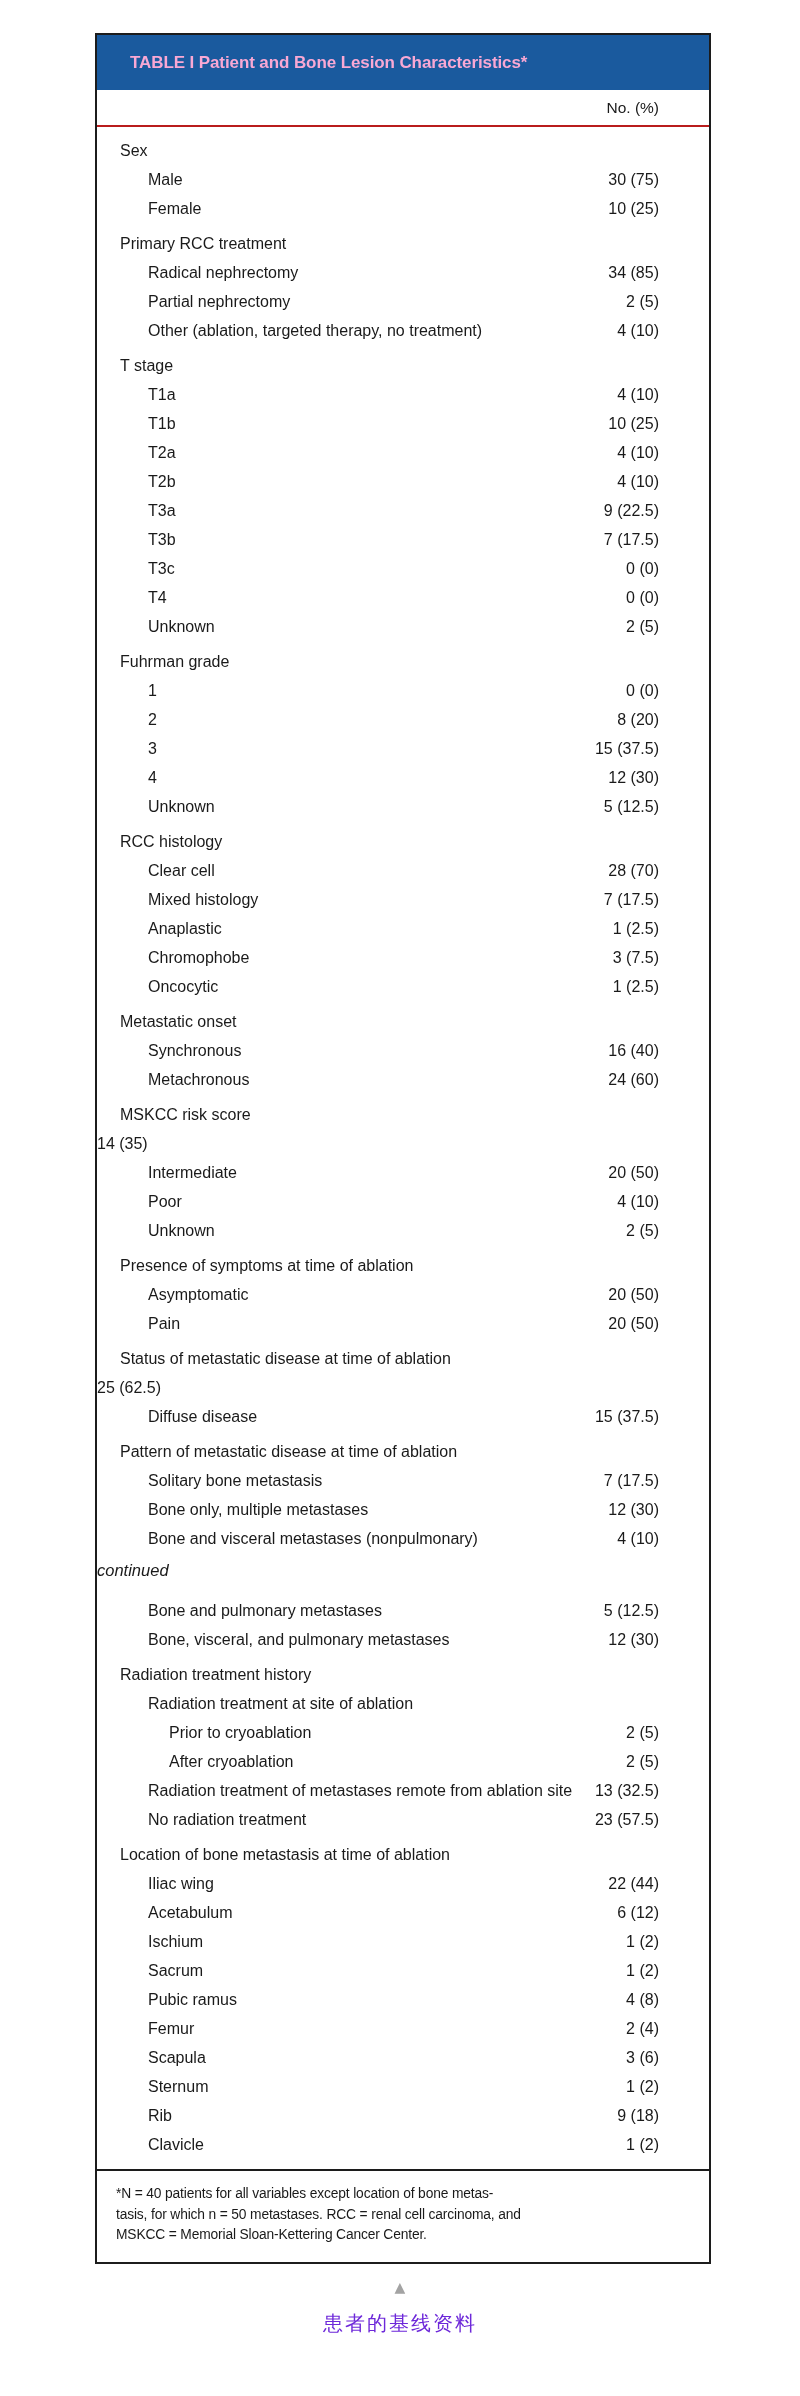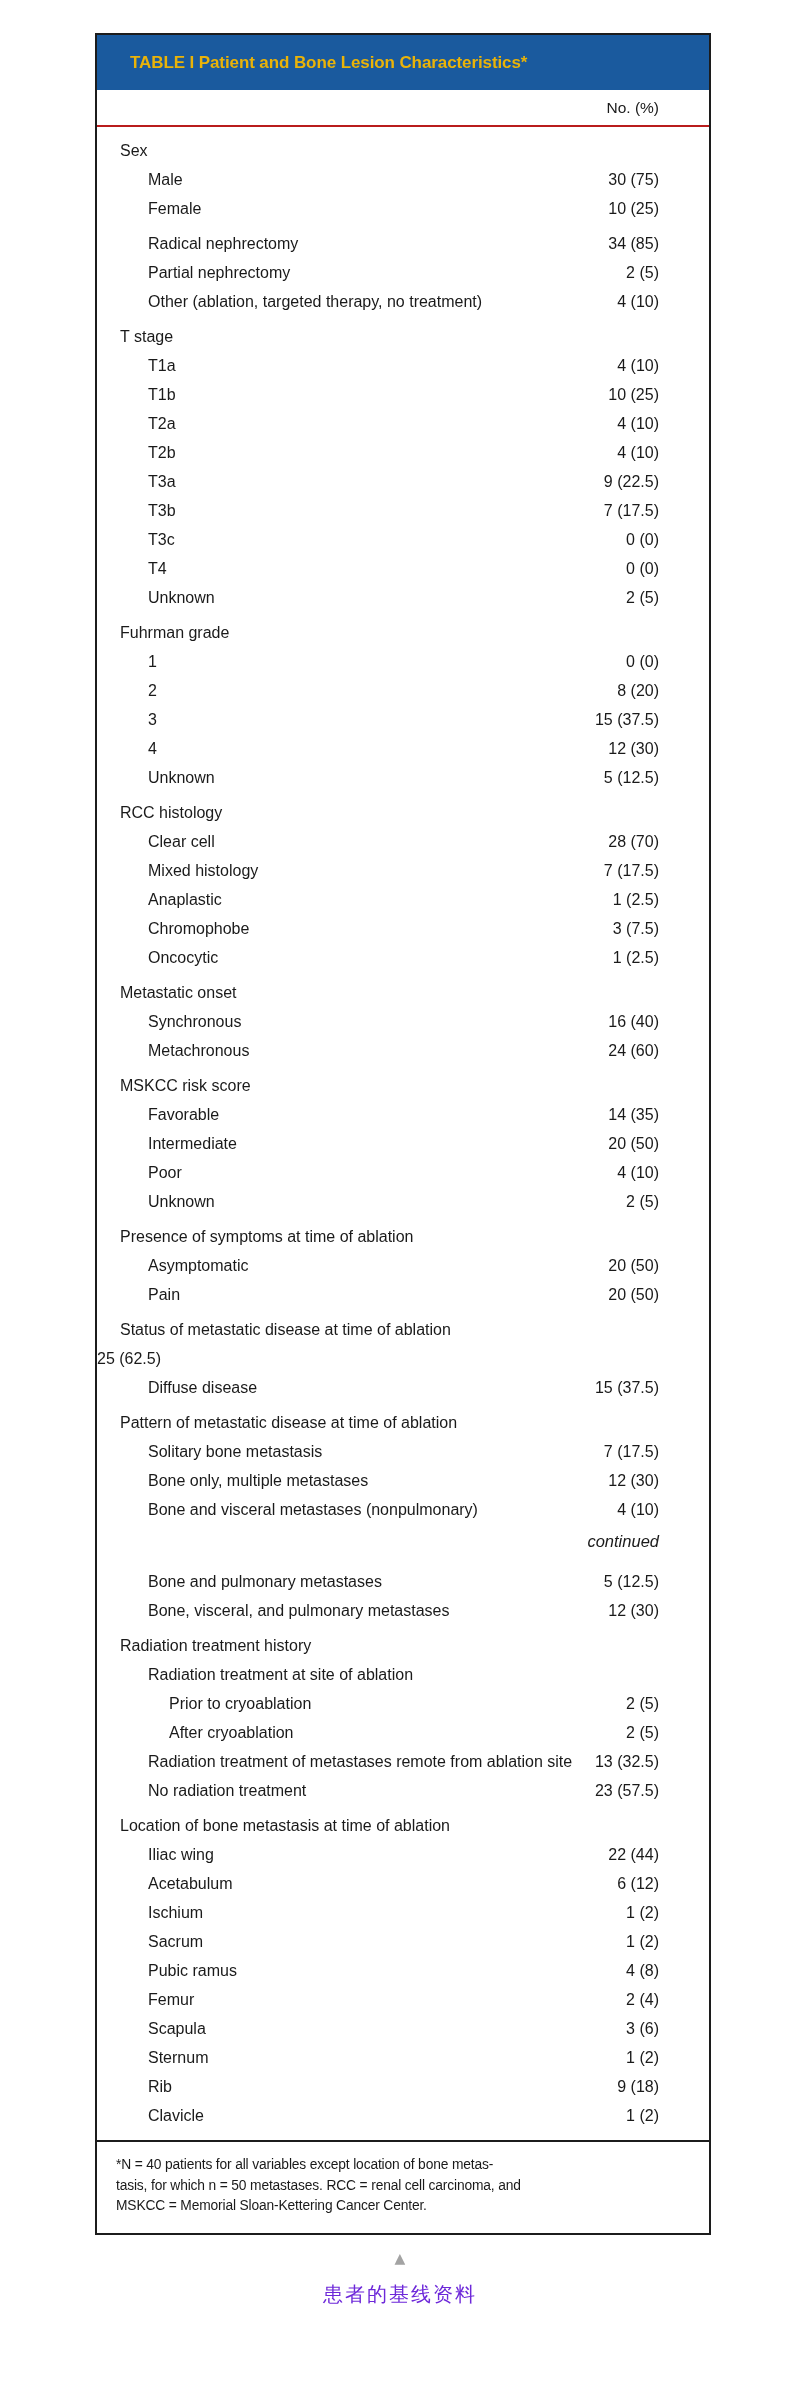"TABLE I Patient and Bone" .table-title { color: #eab308 -> #f9a8d4 }
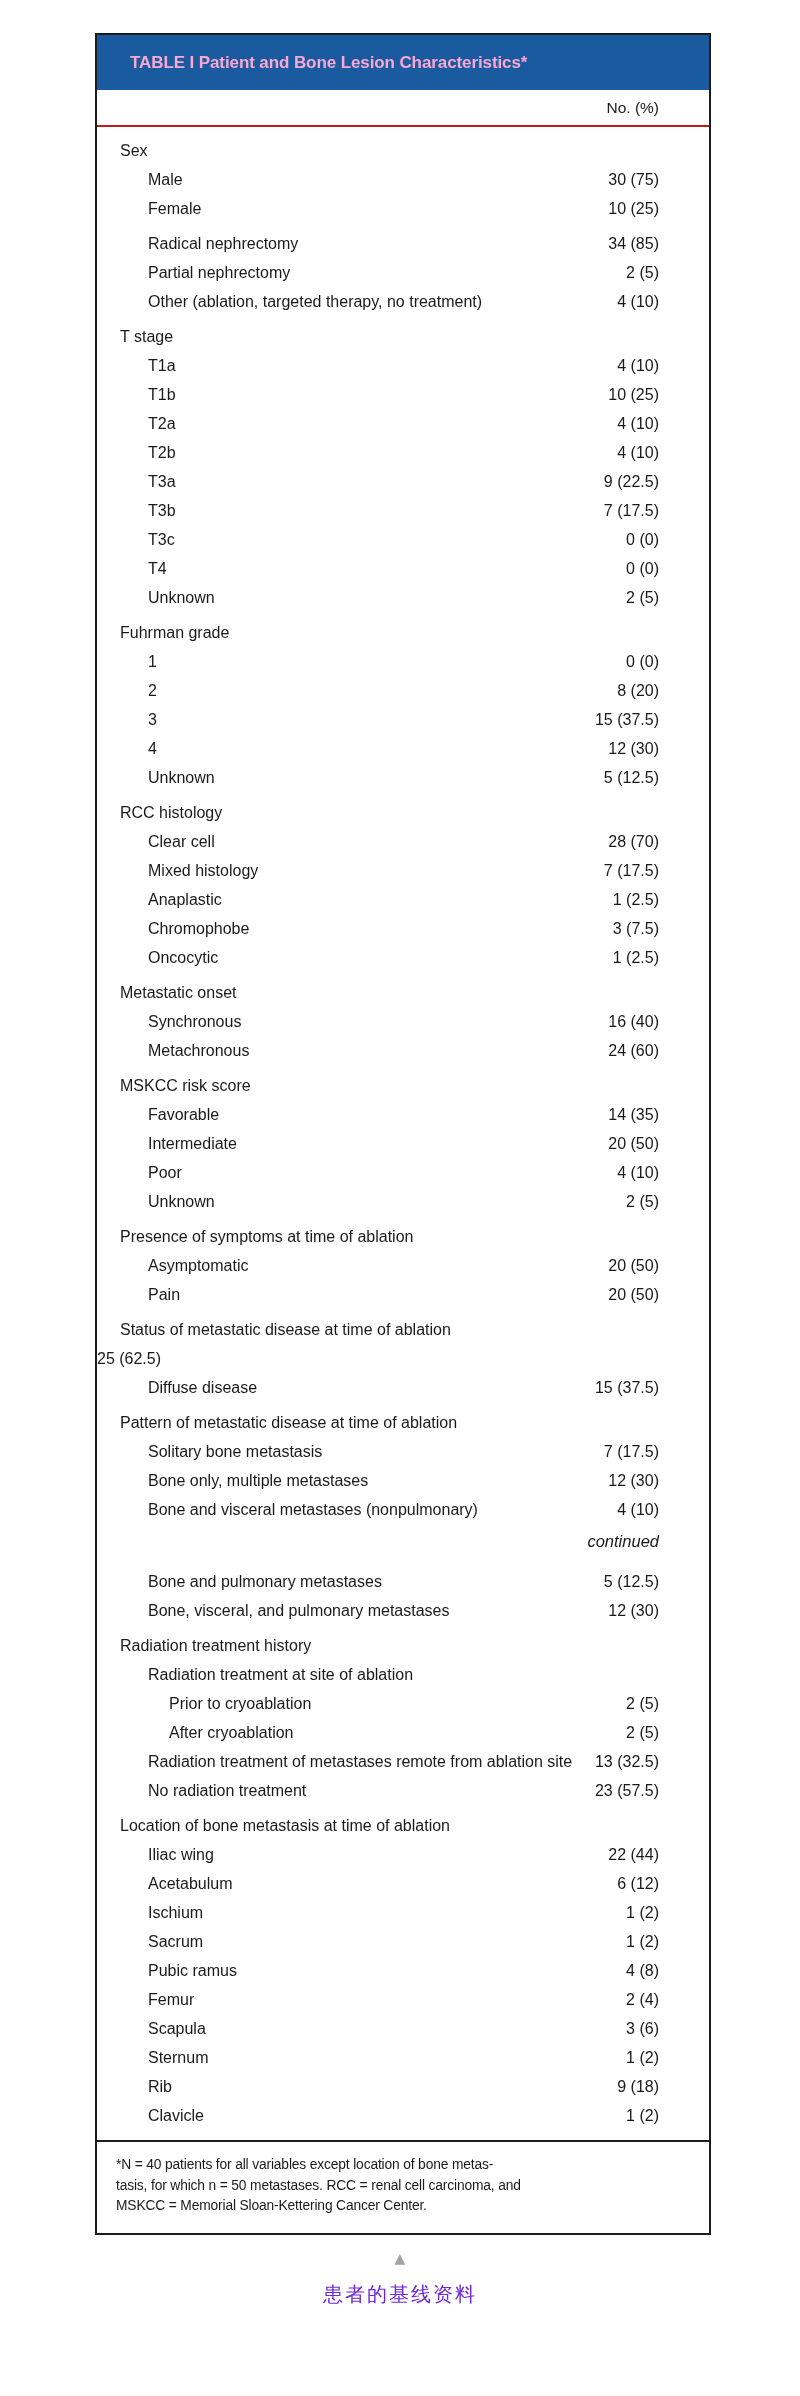"Primary RCC treatment" div.row { html: none -> <div> <span>Primary RCC treatment</span> <span></span> </div> }
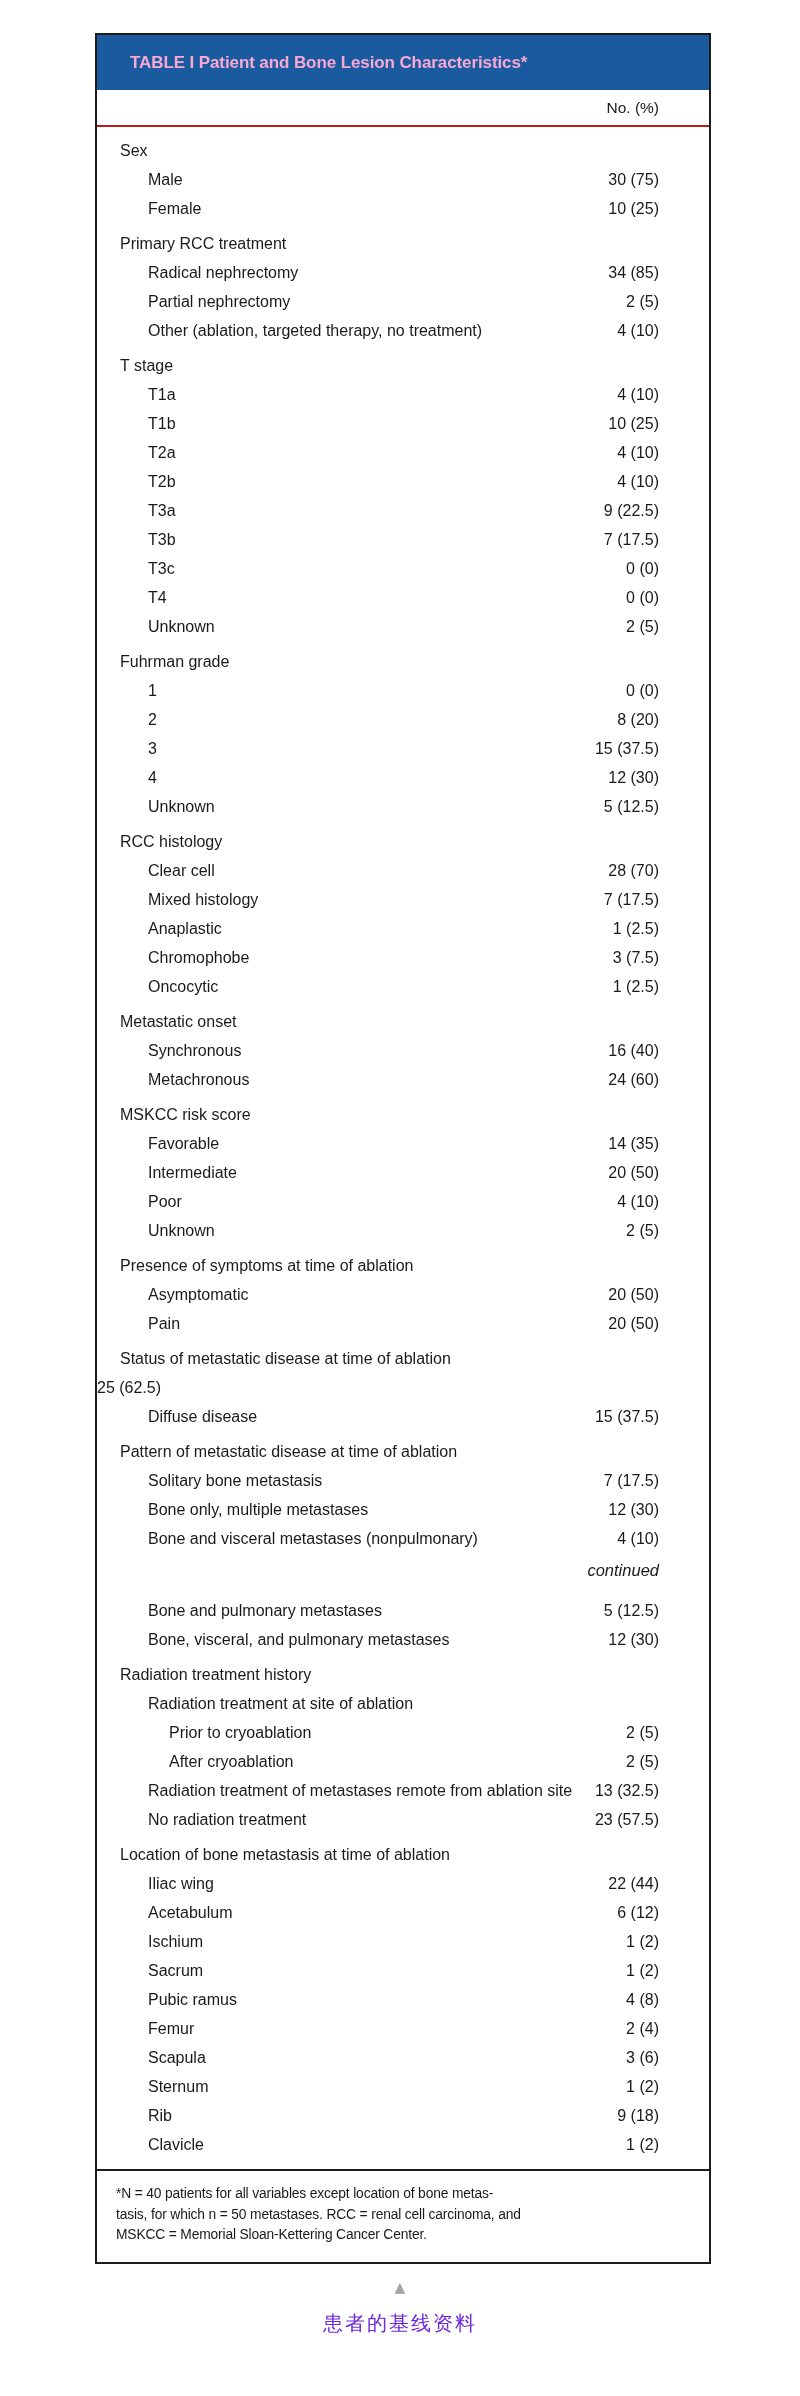"Favorable" span.label { html: <span>Favorable</span> -> none }
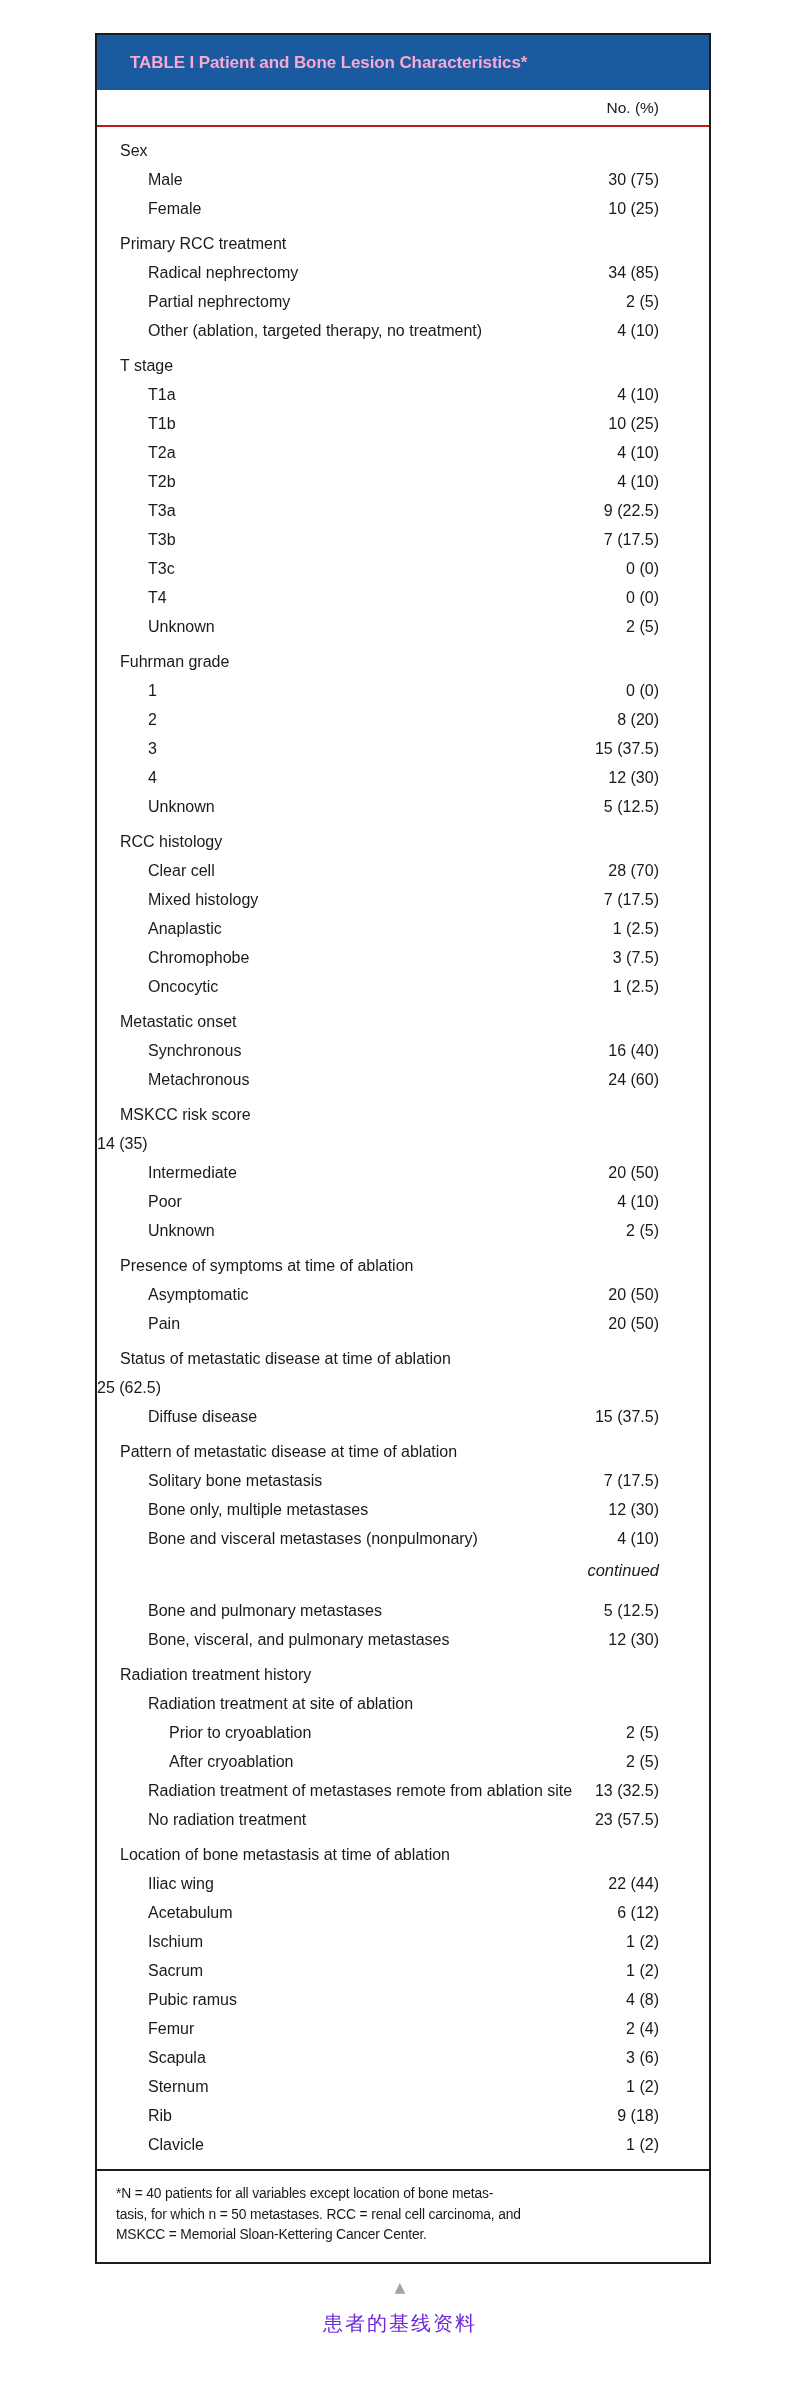"continued" .continued-row { justify-content: flex-end -> flex-start }
